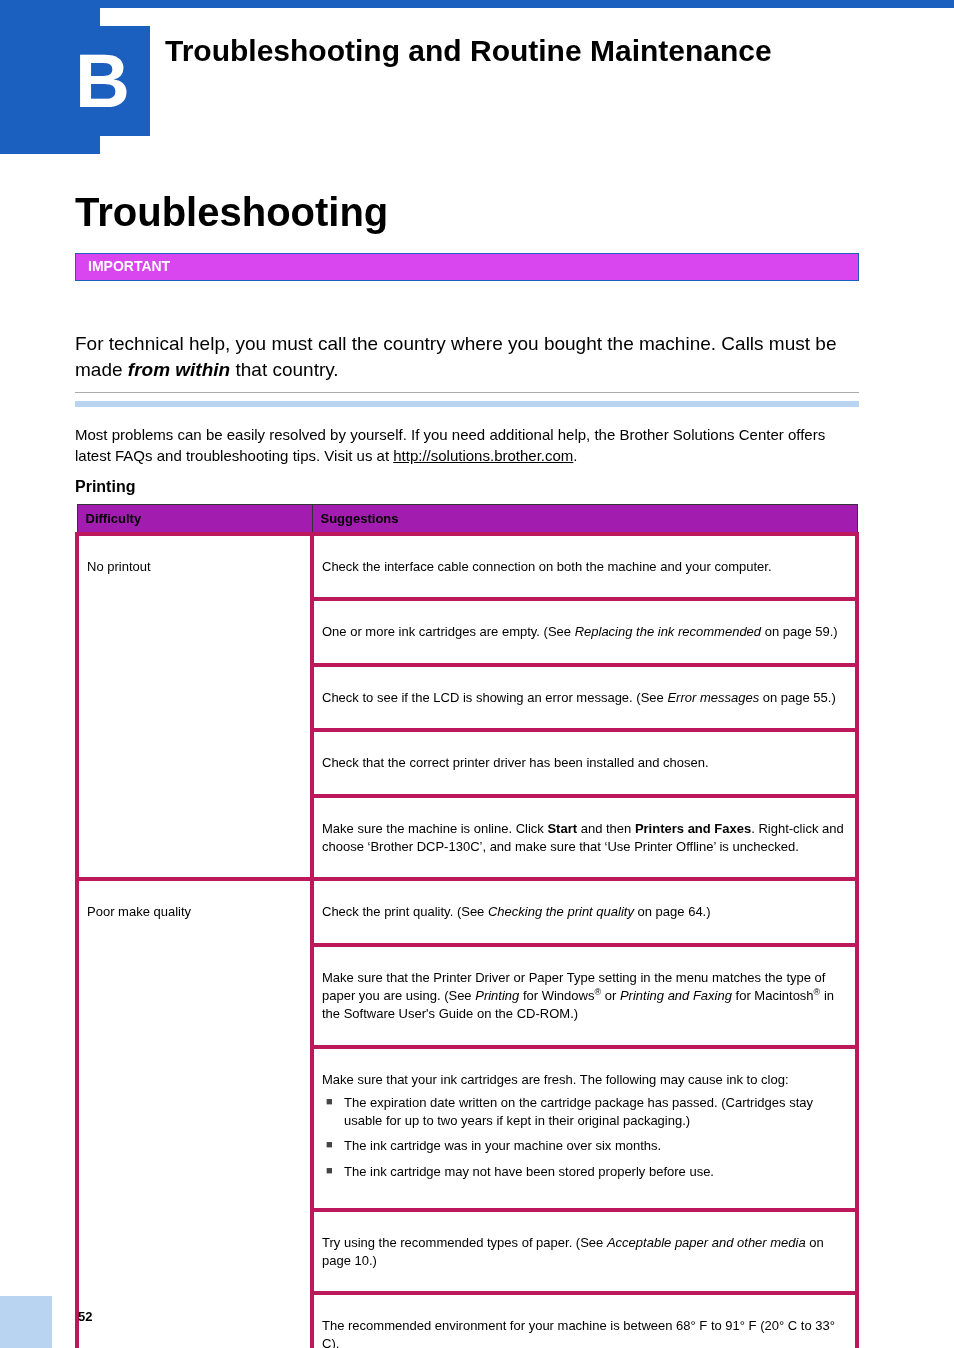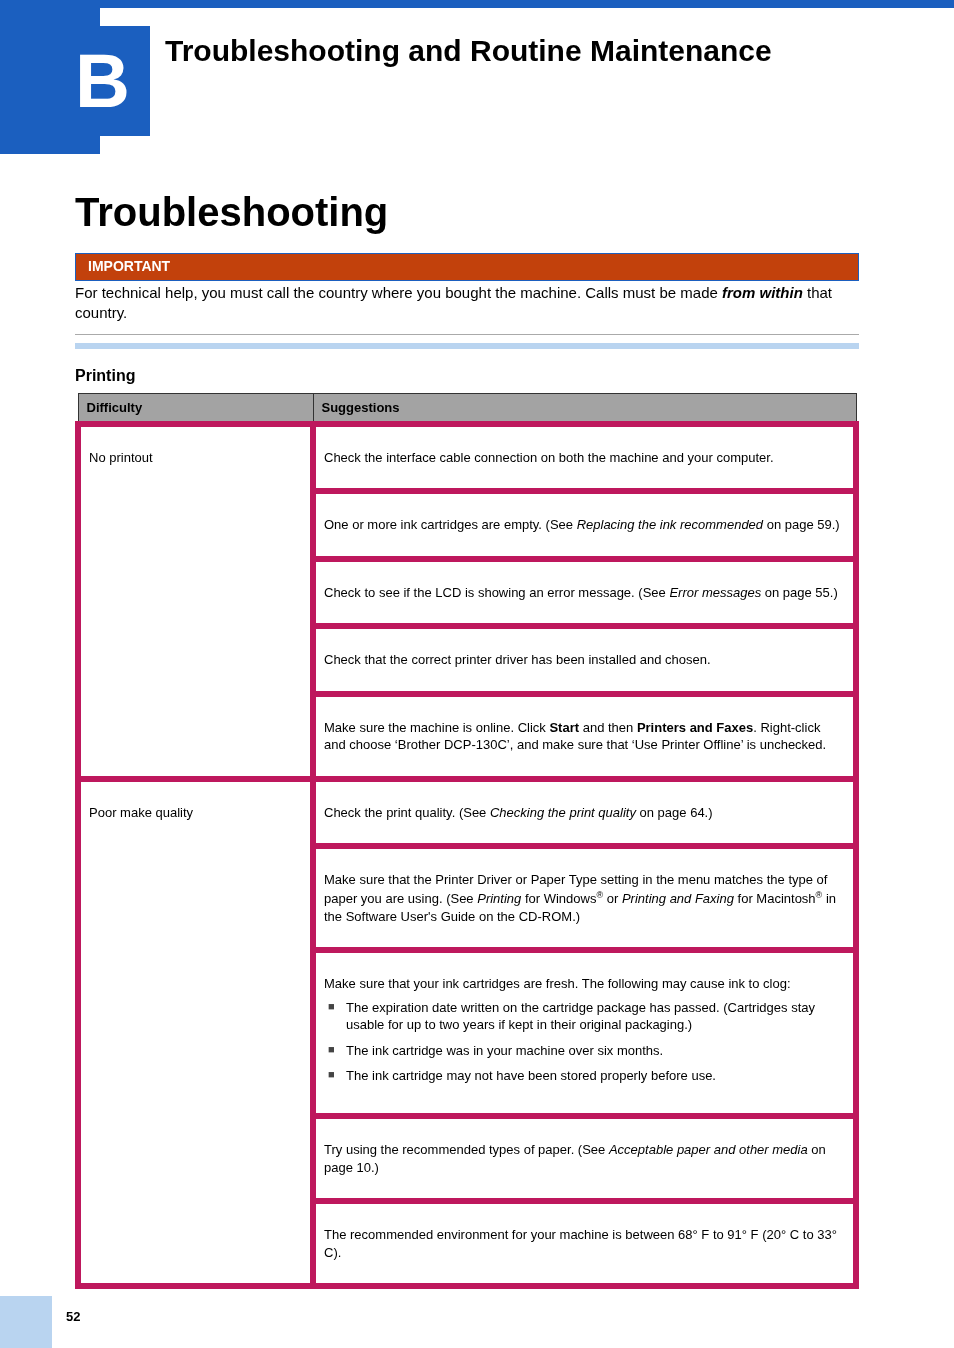"IMPORTANT" .imp-header { background: #c2410c -> #d946ef }
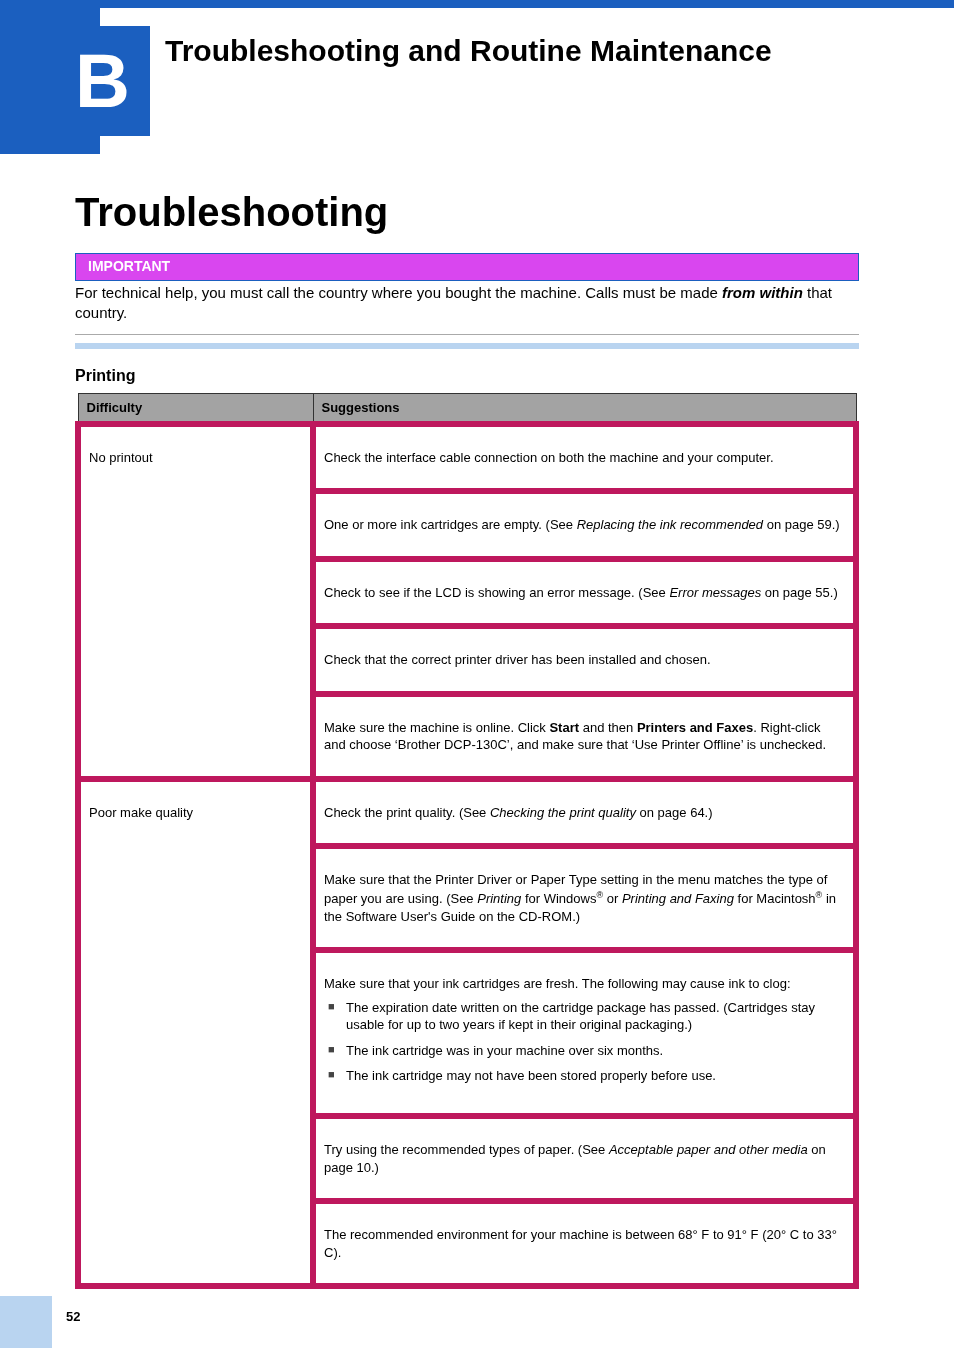"For technical help, you must" .imp-body { font-size: 15px -> 19px; margin-top: none -> 48px }
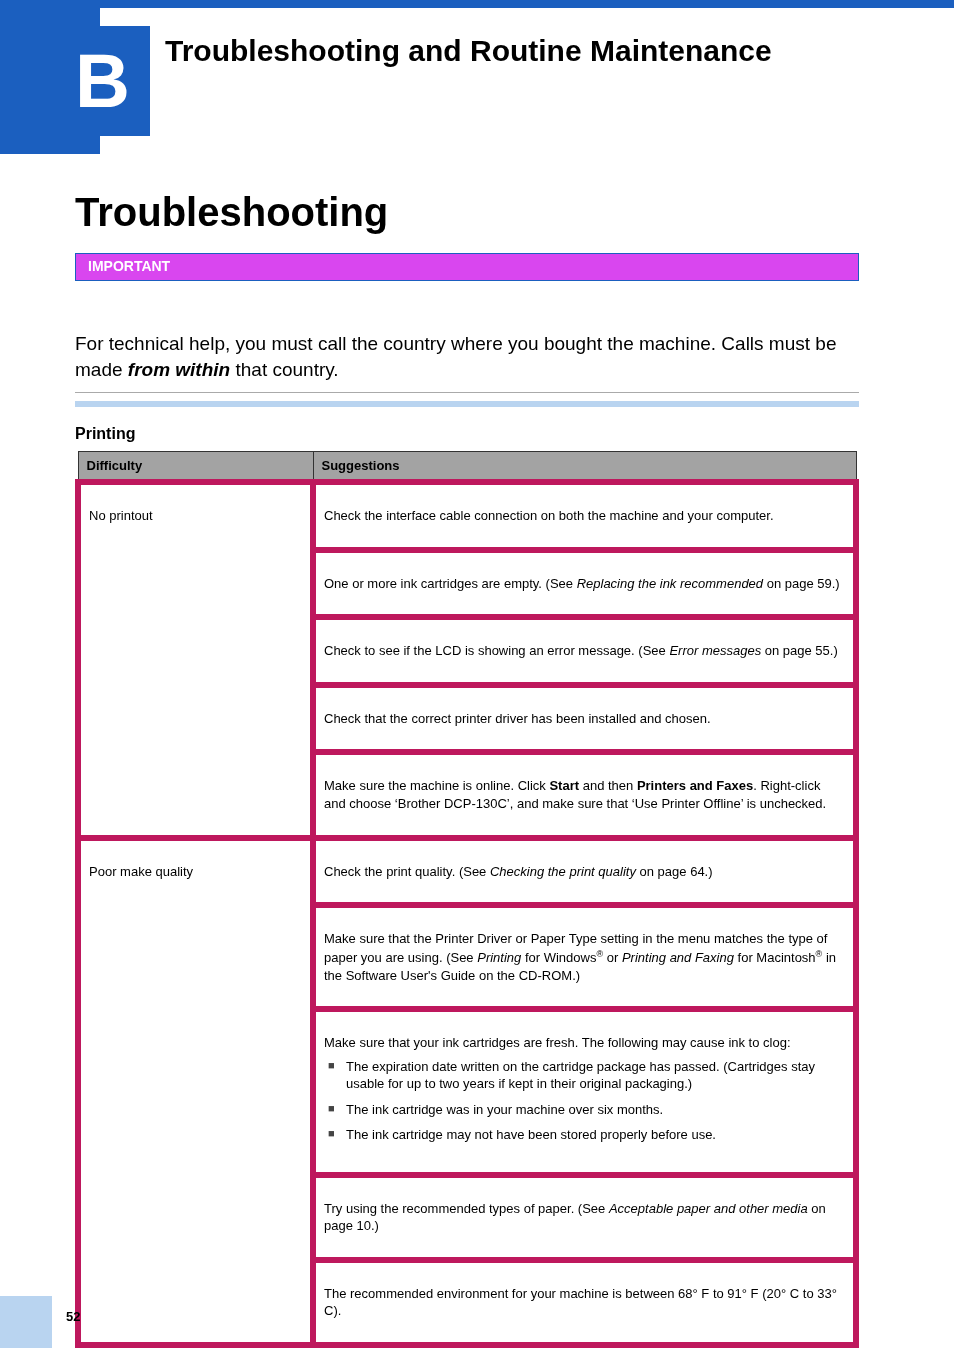"Most problems can be easily" p.body { html: none -> <p> <span>Most problems can be easily resolved by yourself. If you need additional help, the Brother Solutions Center offers latest FAQs and troubleshooting tips. Visit us at </span><a>http://solutions.brother.com</a><span>.</span> </p> }
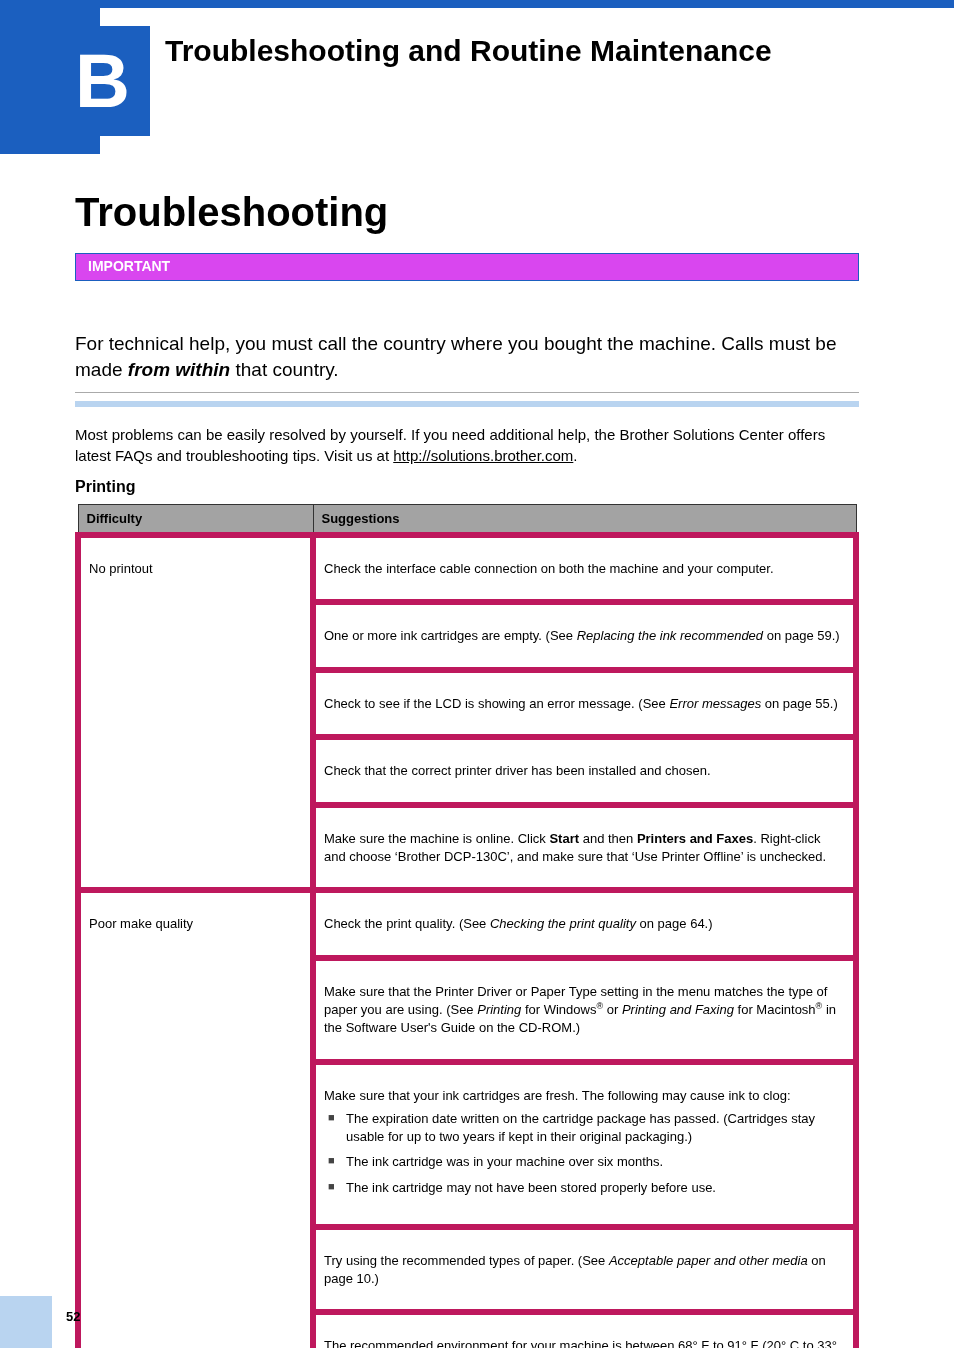"Difficulty" table.trouble th { background: #a3a3a3 -> #a21caf }
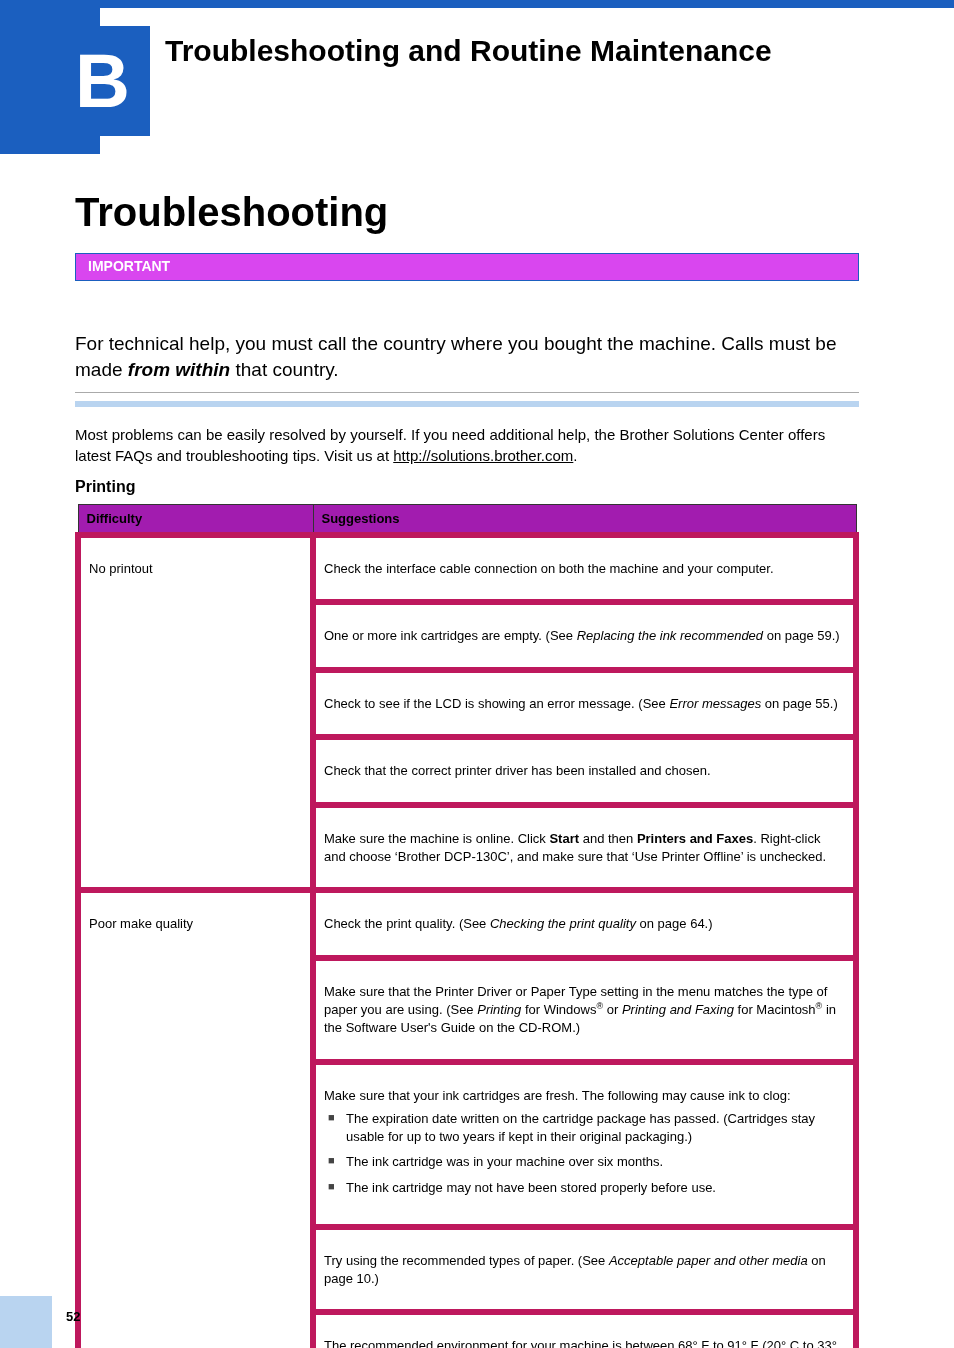"No printout" table.trouble td { border: 6px solid #be185d -> 4px solid #be185d }
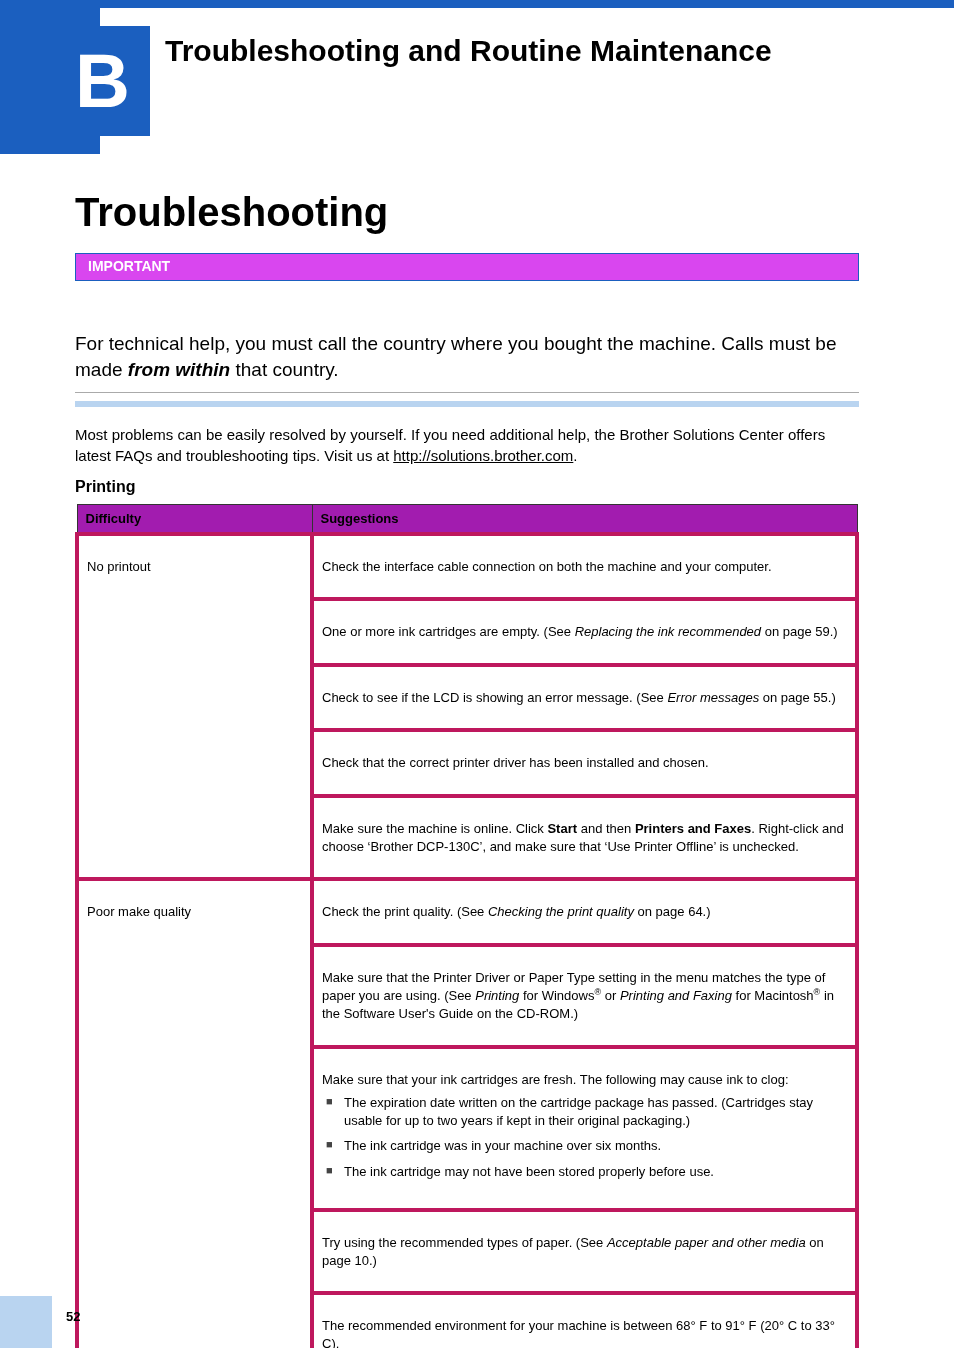"52" .pgnum { left: 66px -> 78px }
